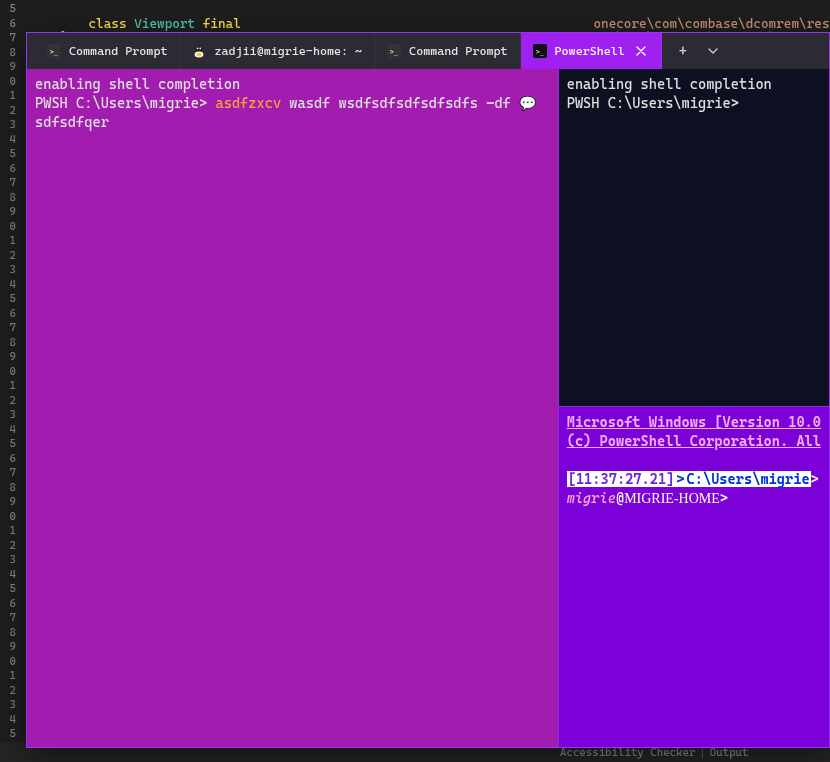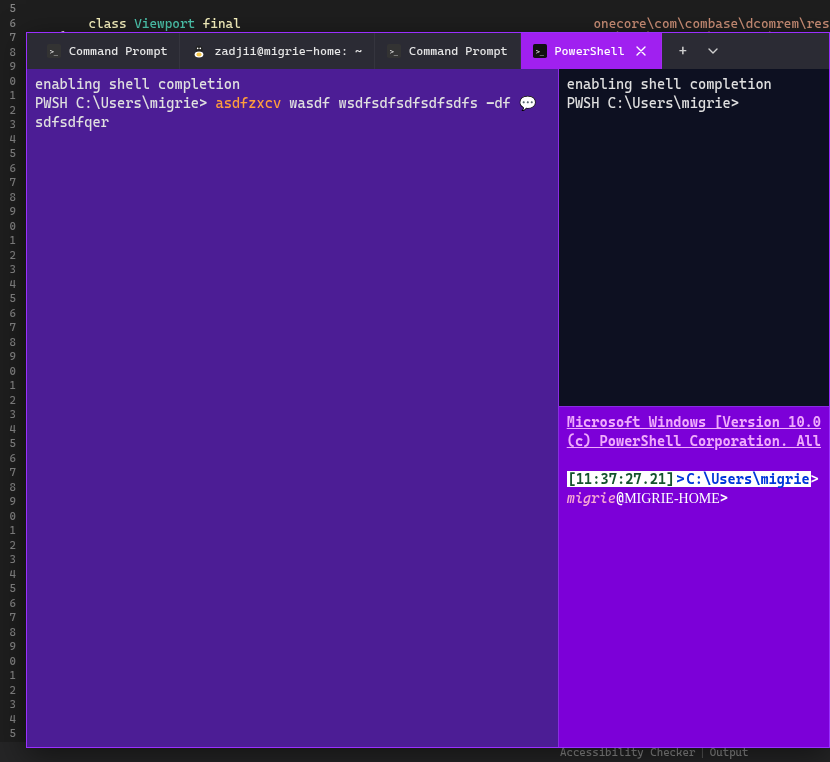"class" .kw { color: #fef9c3 -> #fde047 }
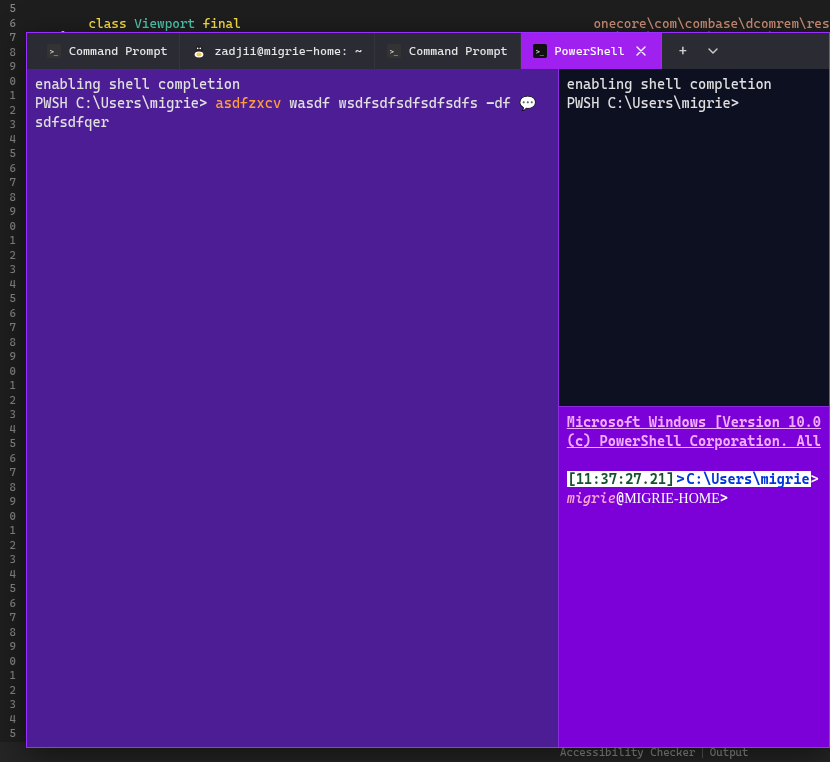"enabling shell completion PWSH C:\Users\migrie> asdfzxcv" .pane-left { background: #4c1d95 -> #a21caf }
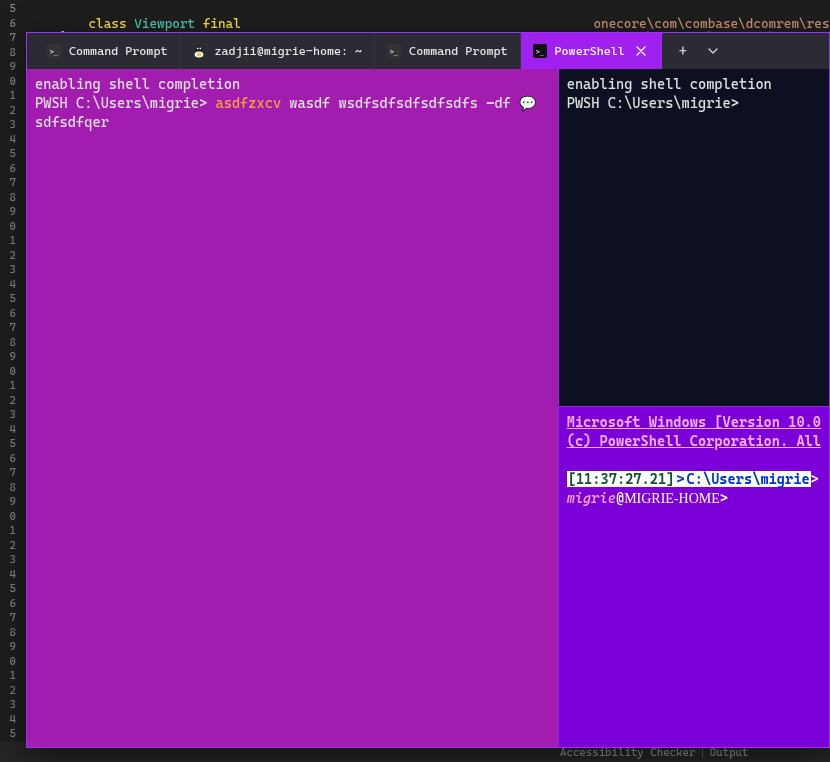"[11:37:27.21]" .invert { color: #14532d -> #6d28d9 }
